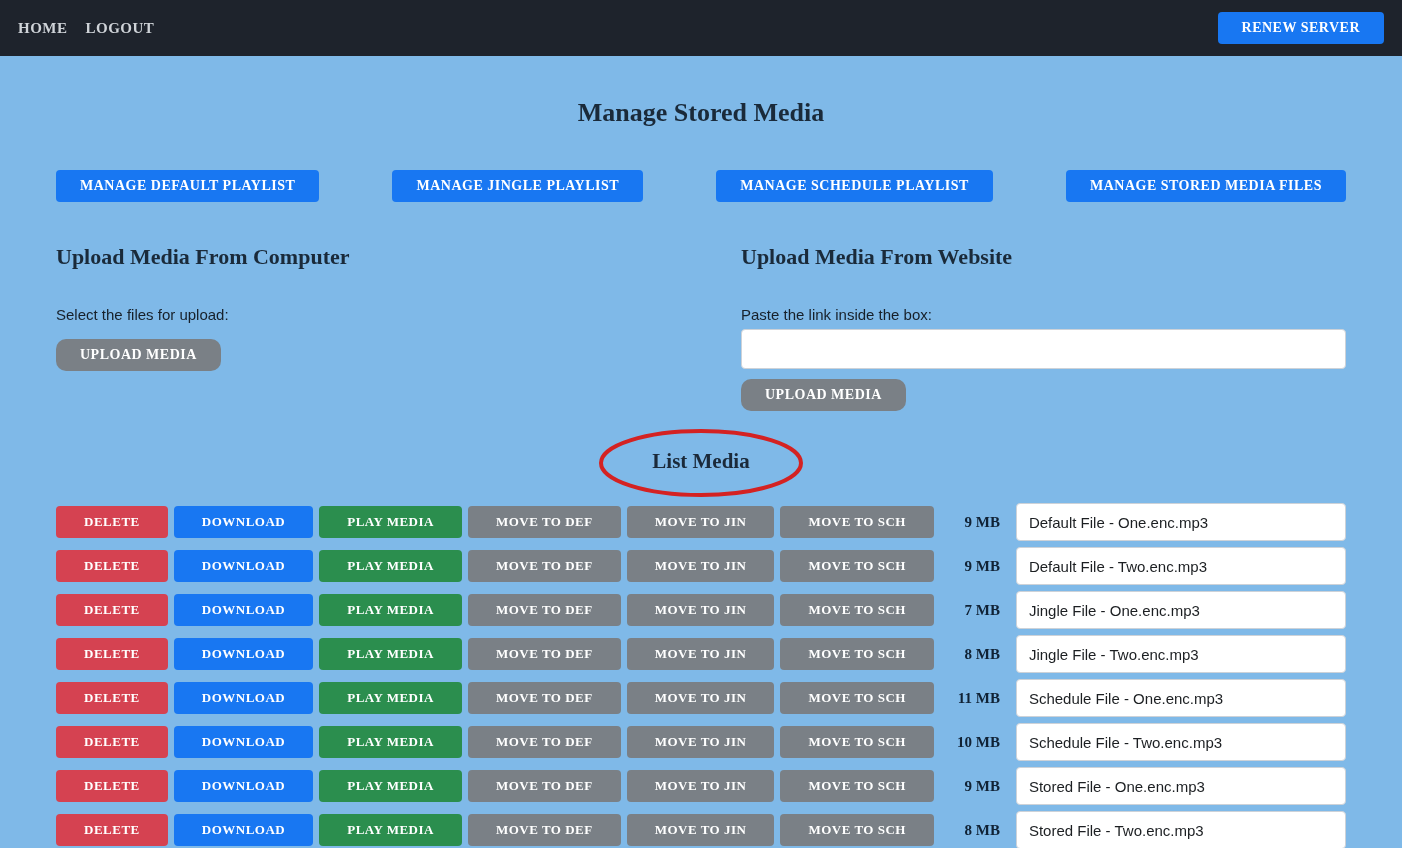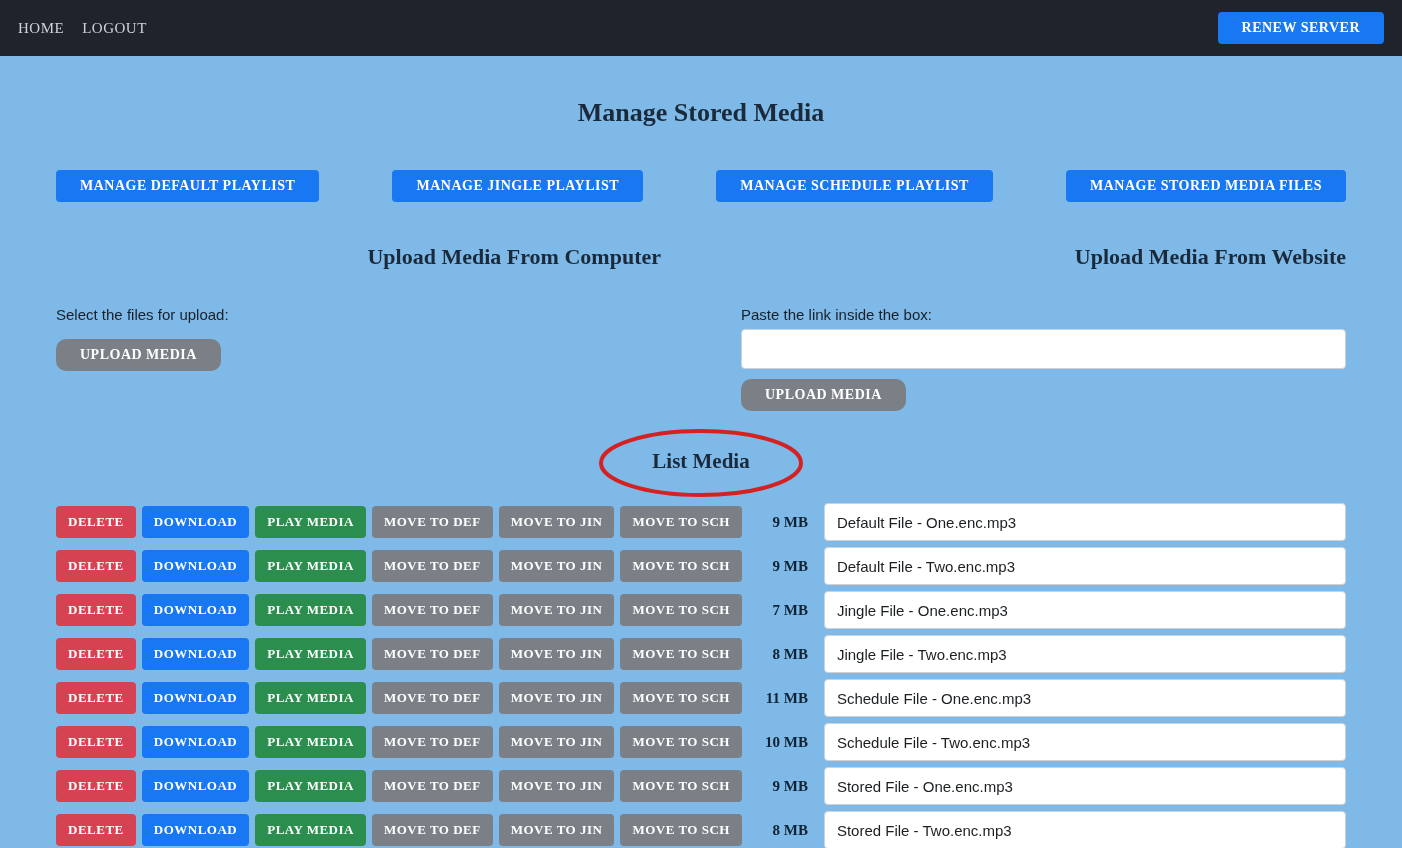"HOME" nav.left a { font-weight: normal -> bold }
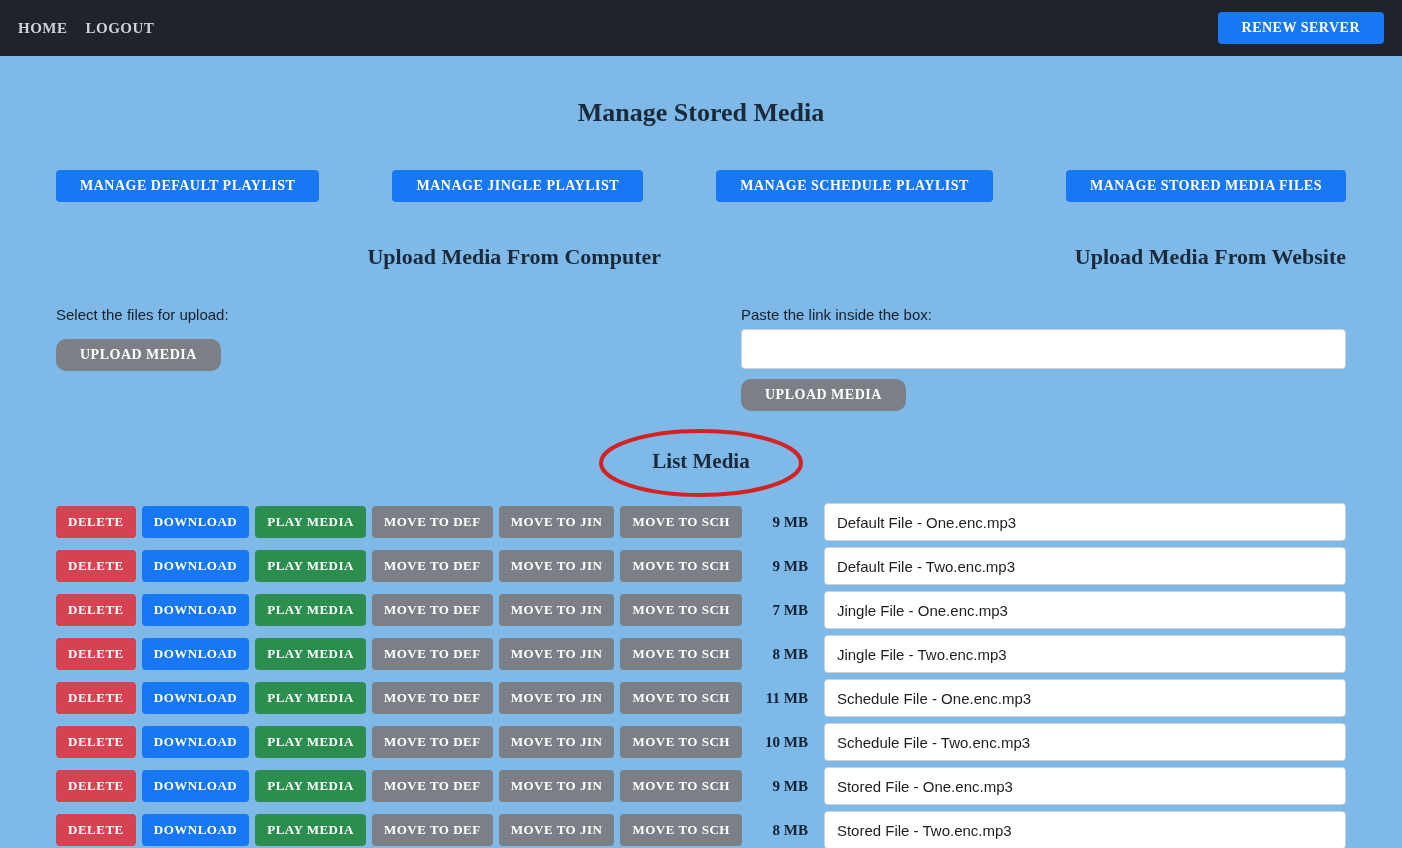"Upload Media From Computer" .upload-col h2 { text-align: right -> left }
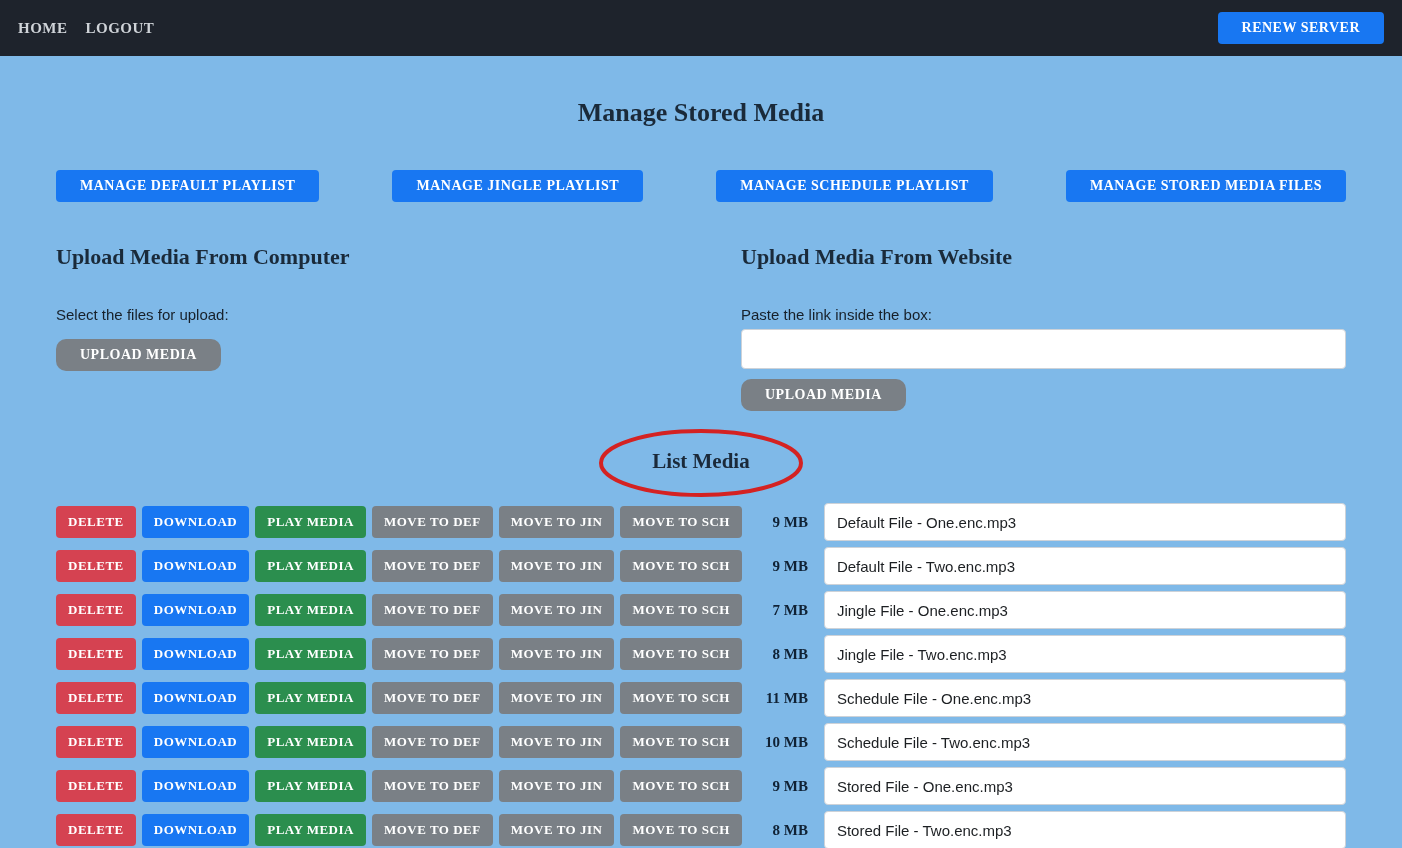"DELETE" .mrow .btn { padding: 8px 12px -> 8px 28px }
